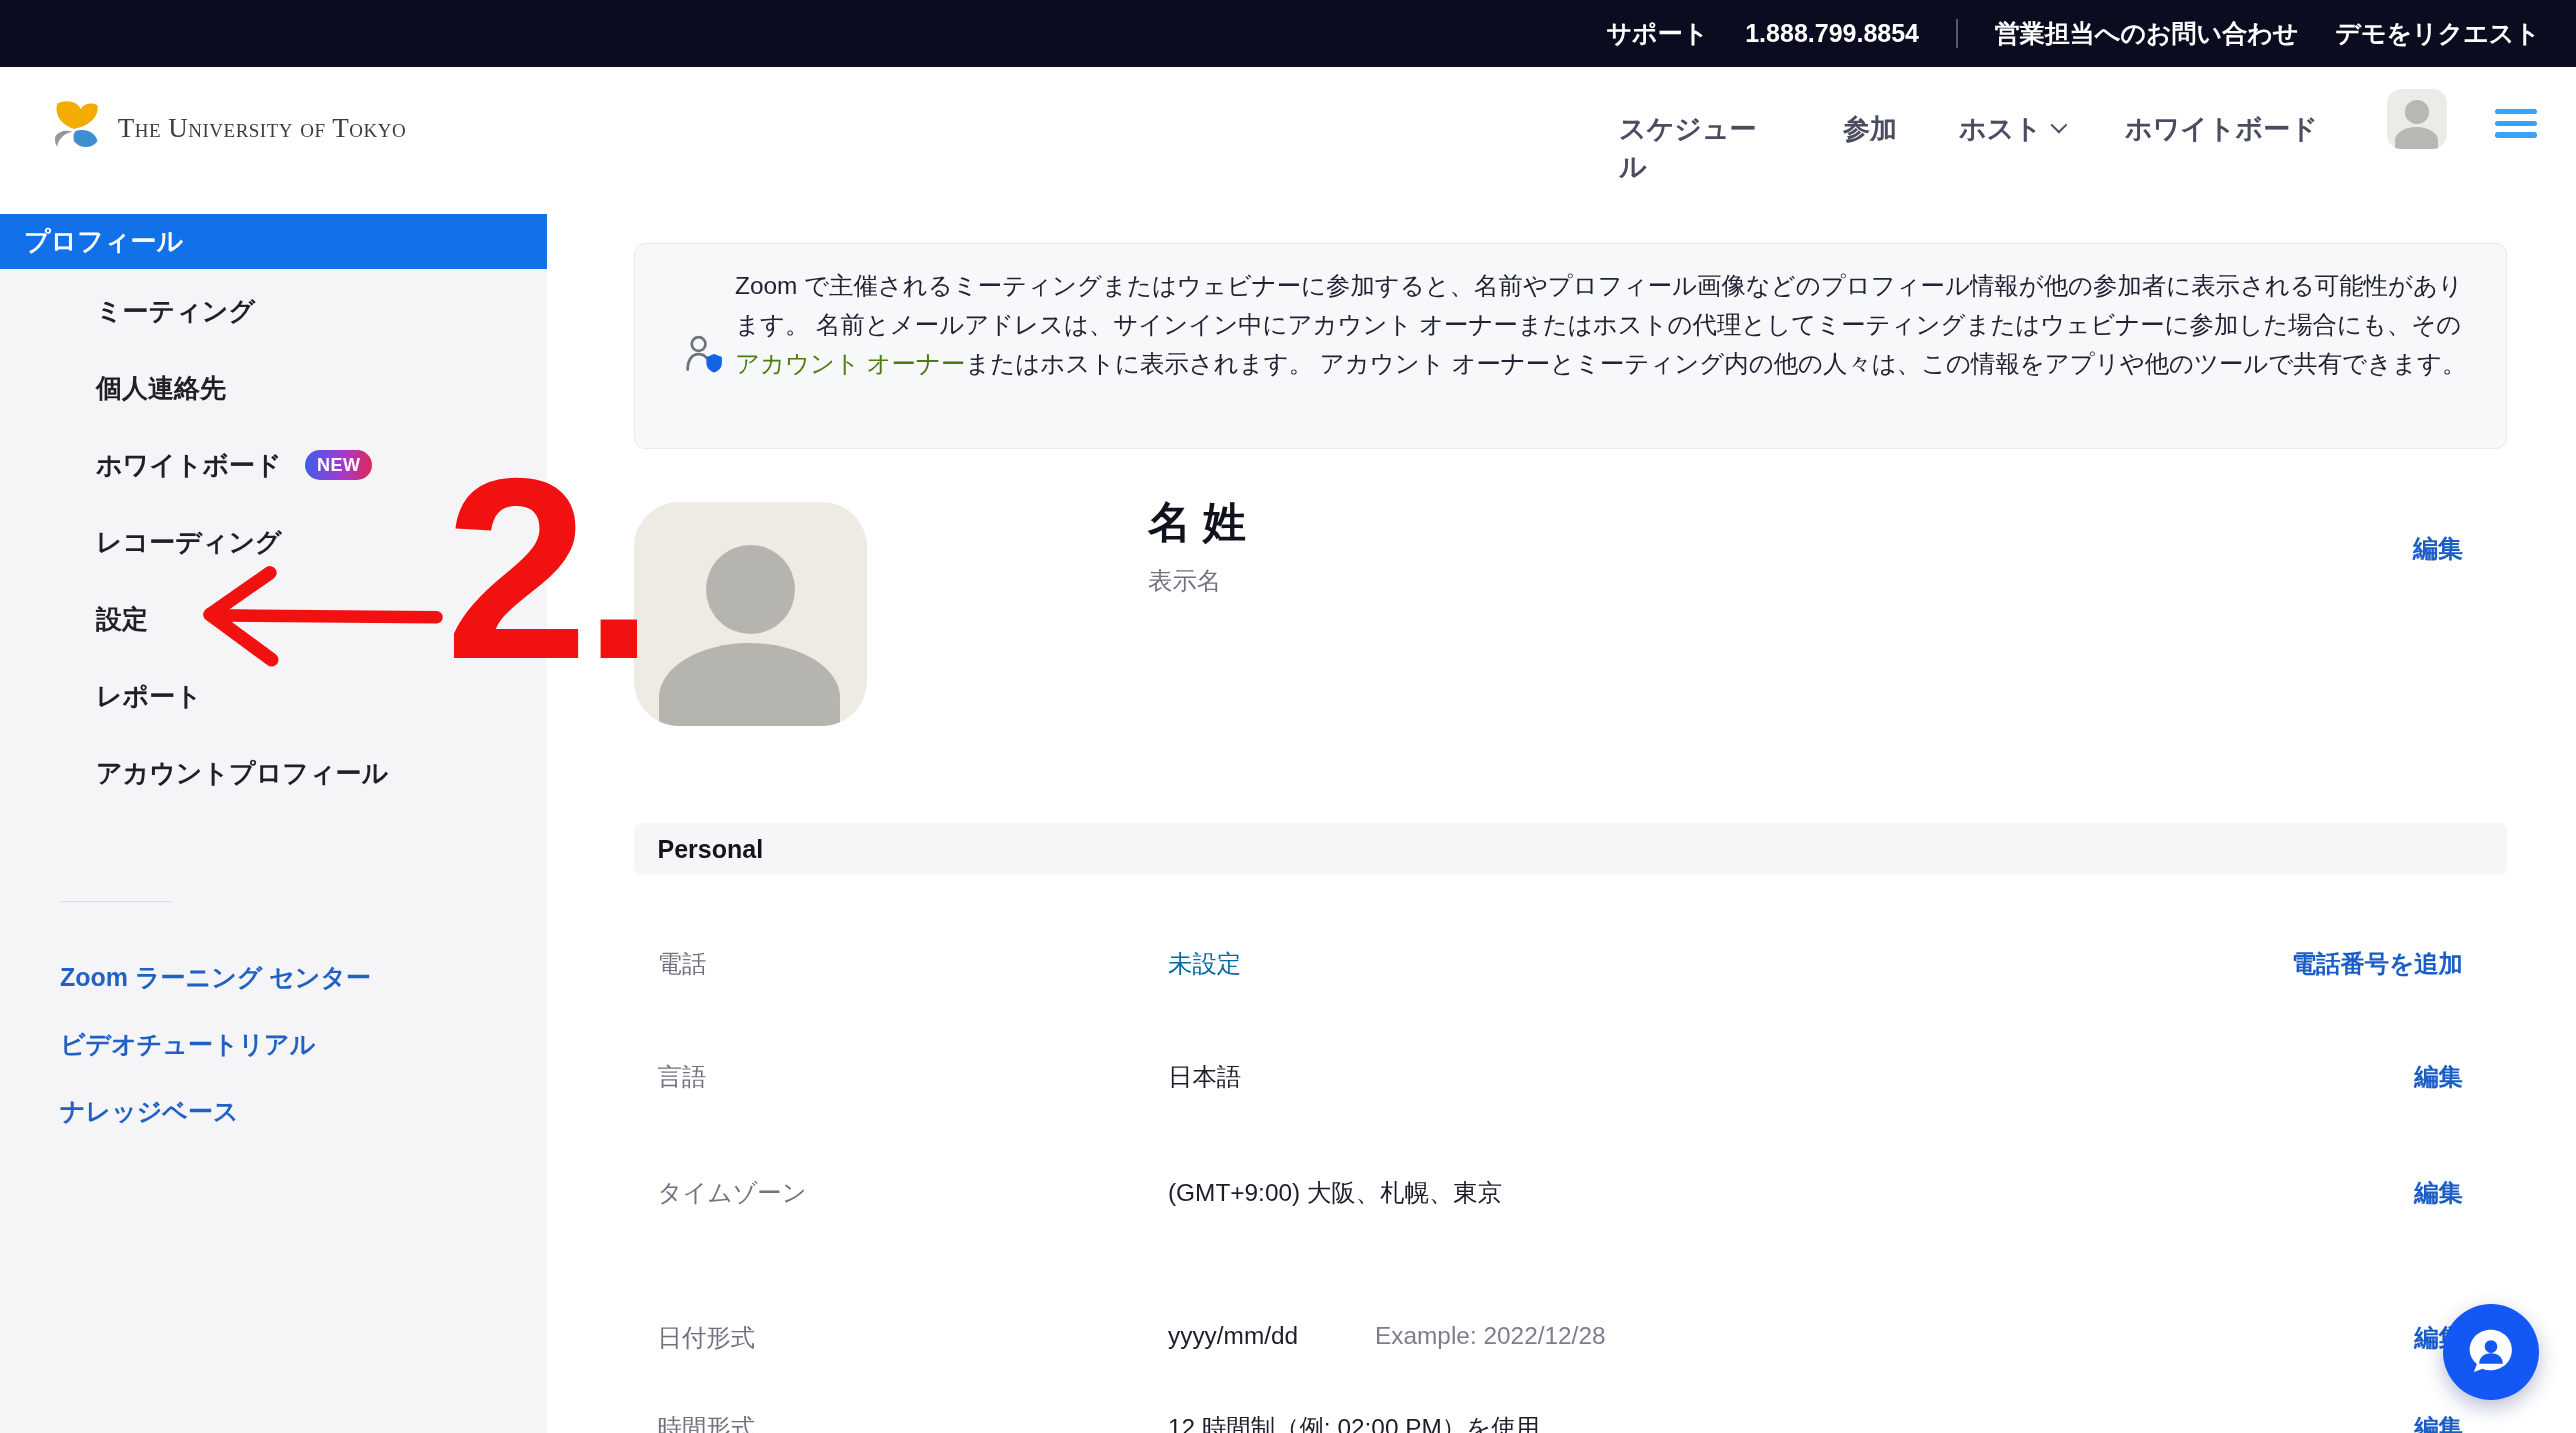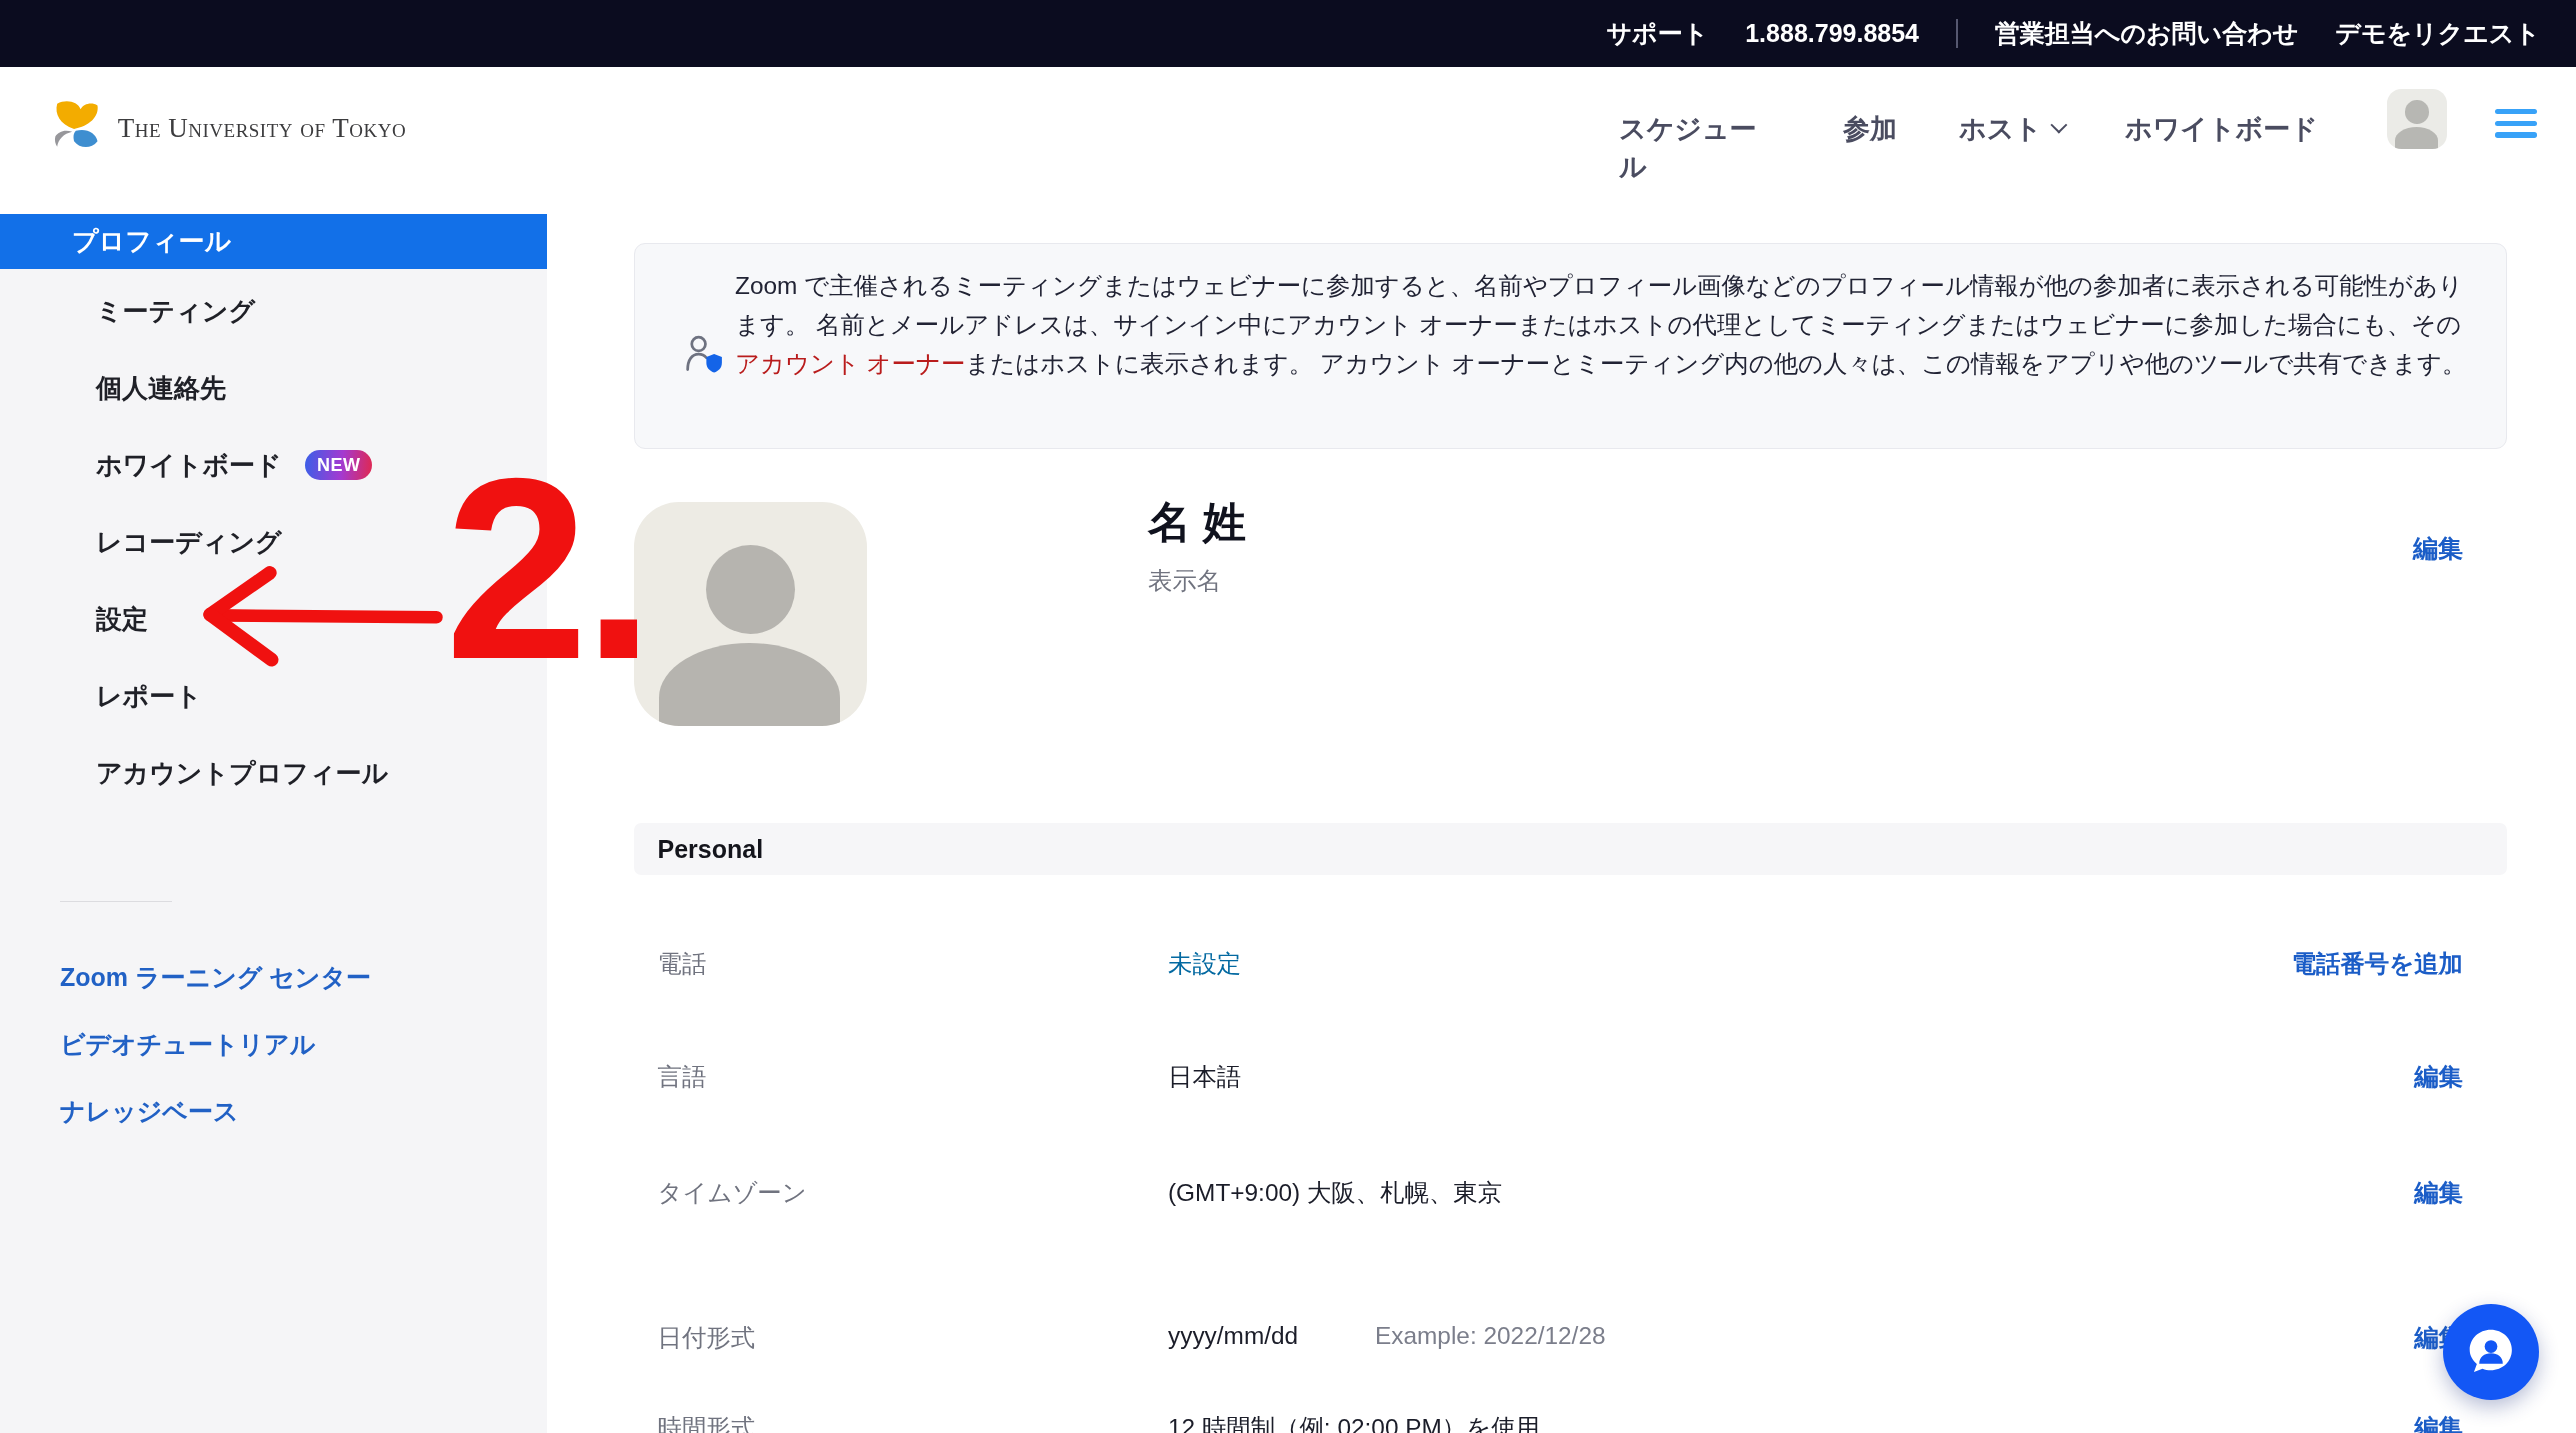"プロフィール" .side-active { padding-left: 72px -> 24px }
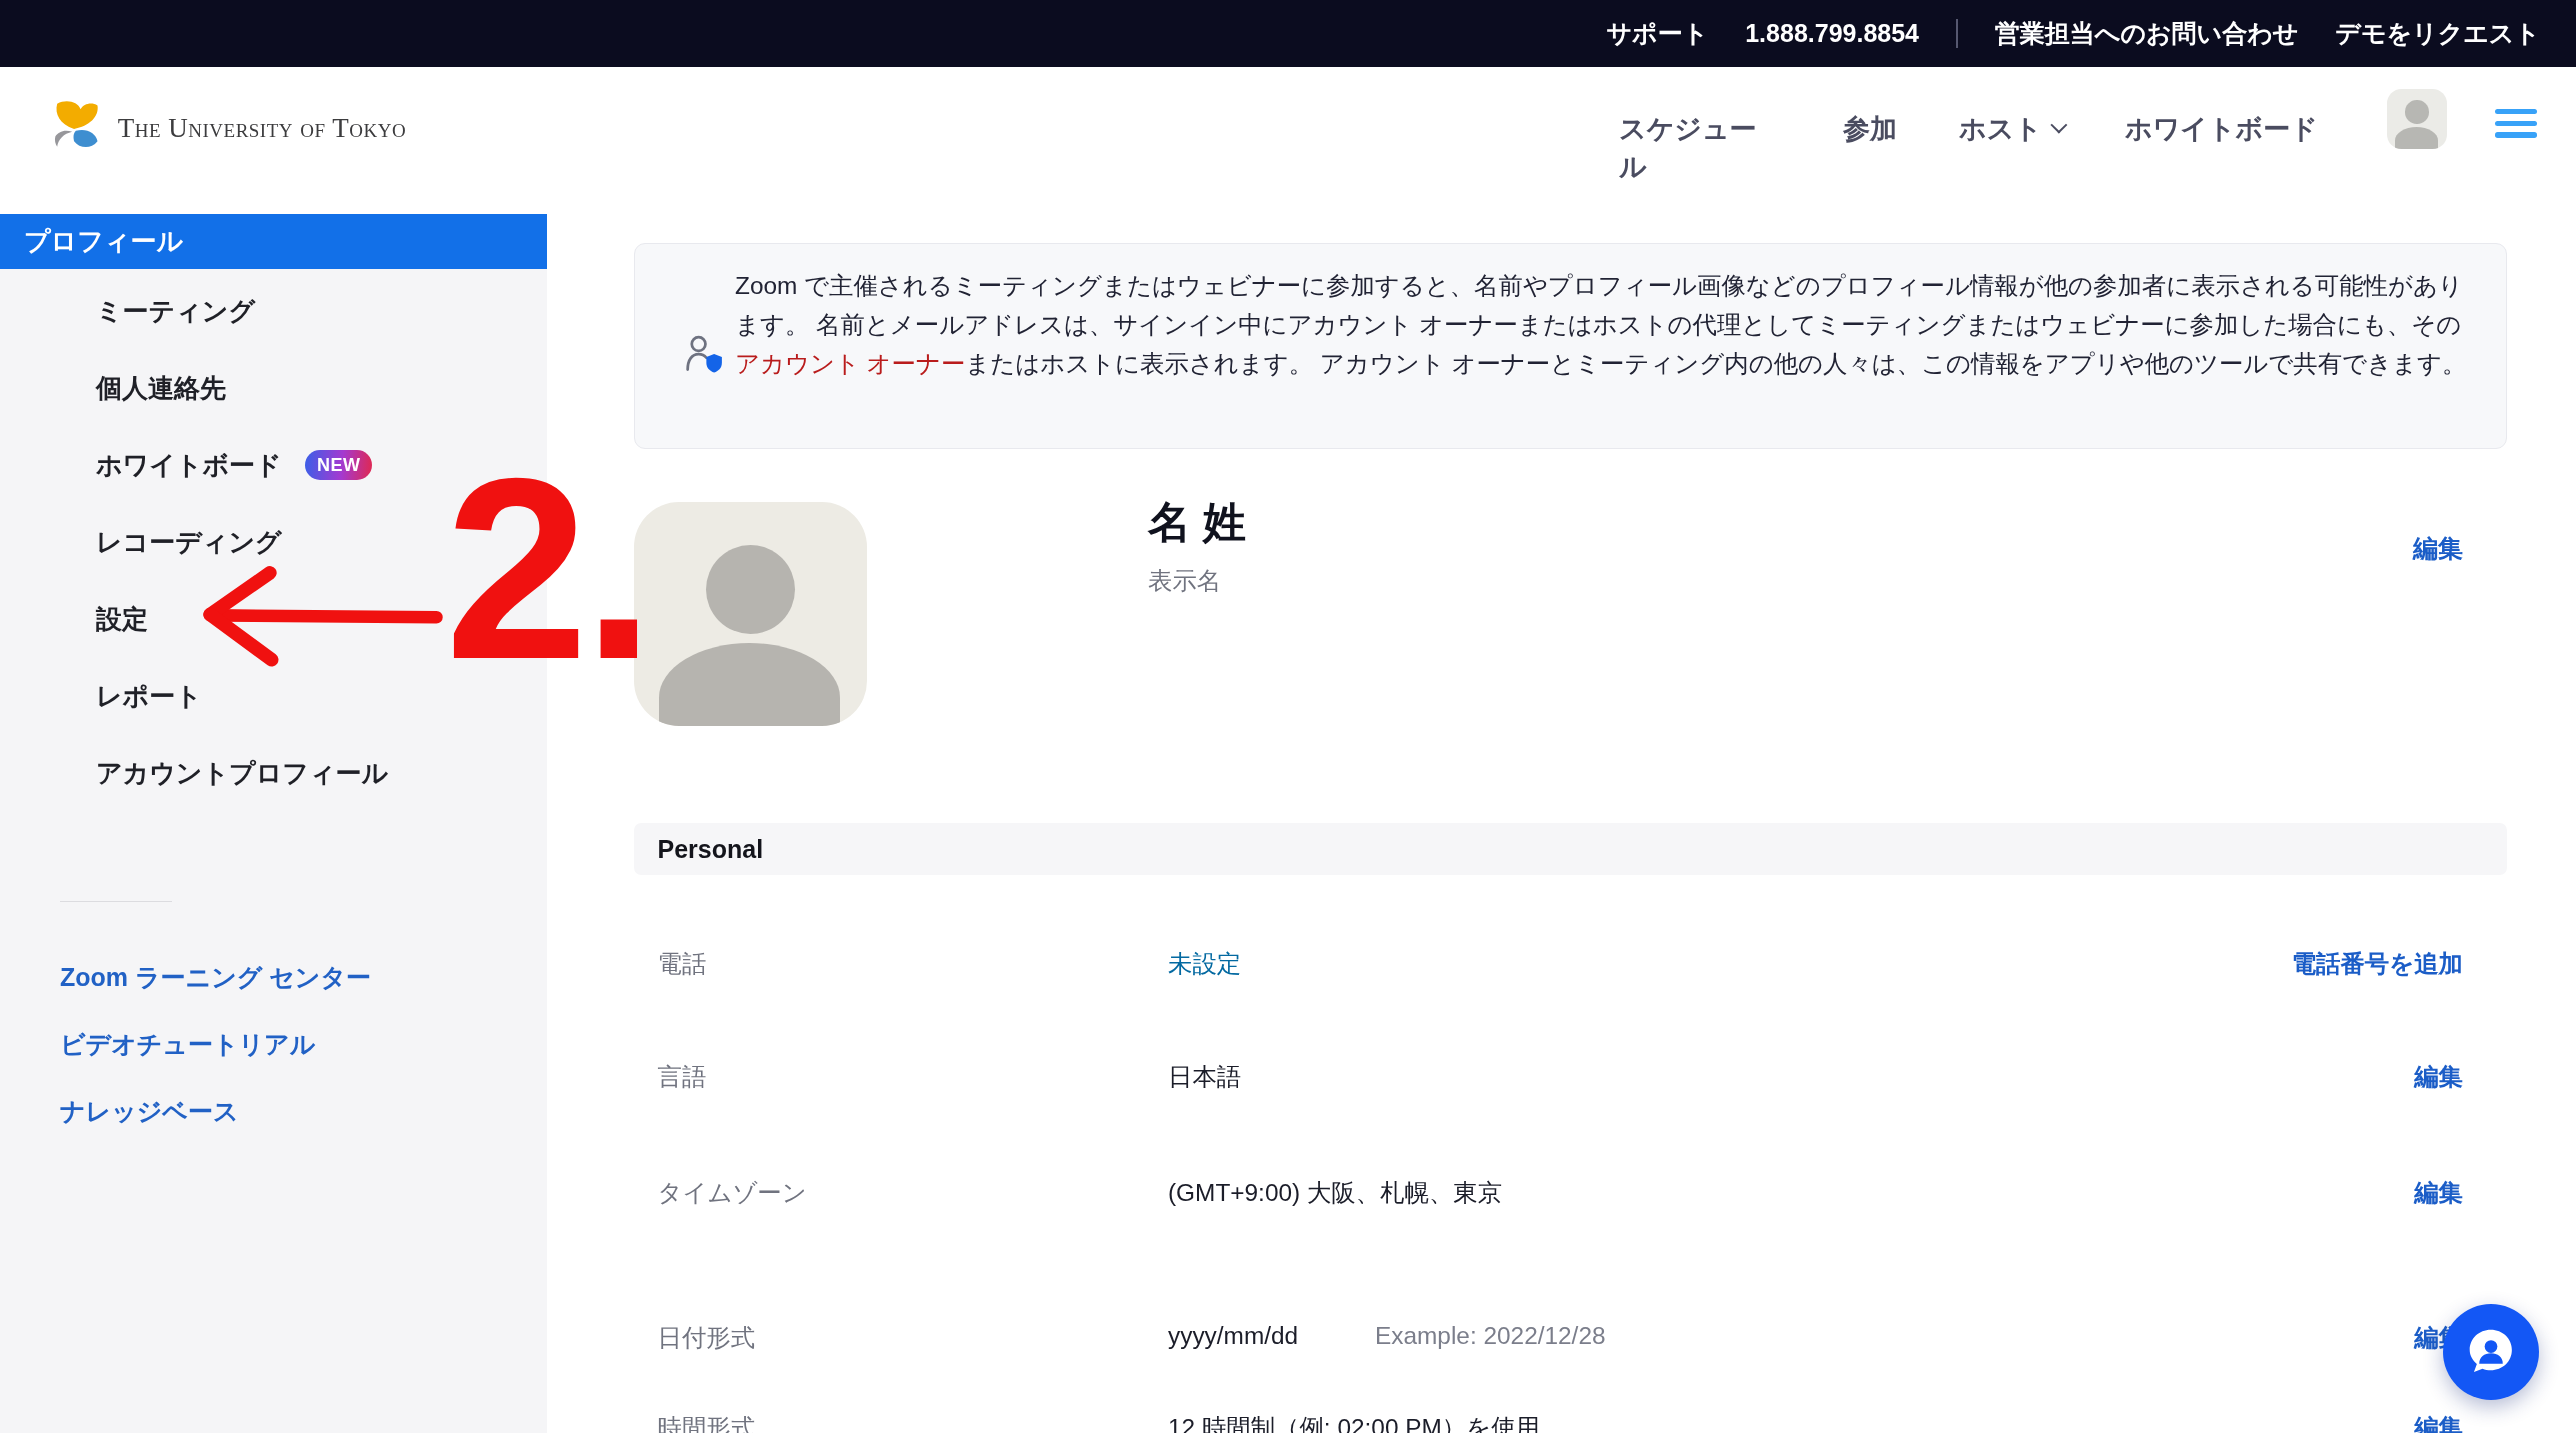"アカウント オーナー" .notice-text a { color: #b91c1c -> #4d7c0f }
